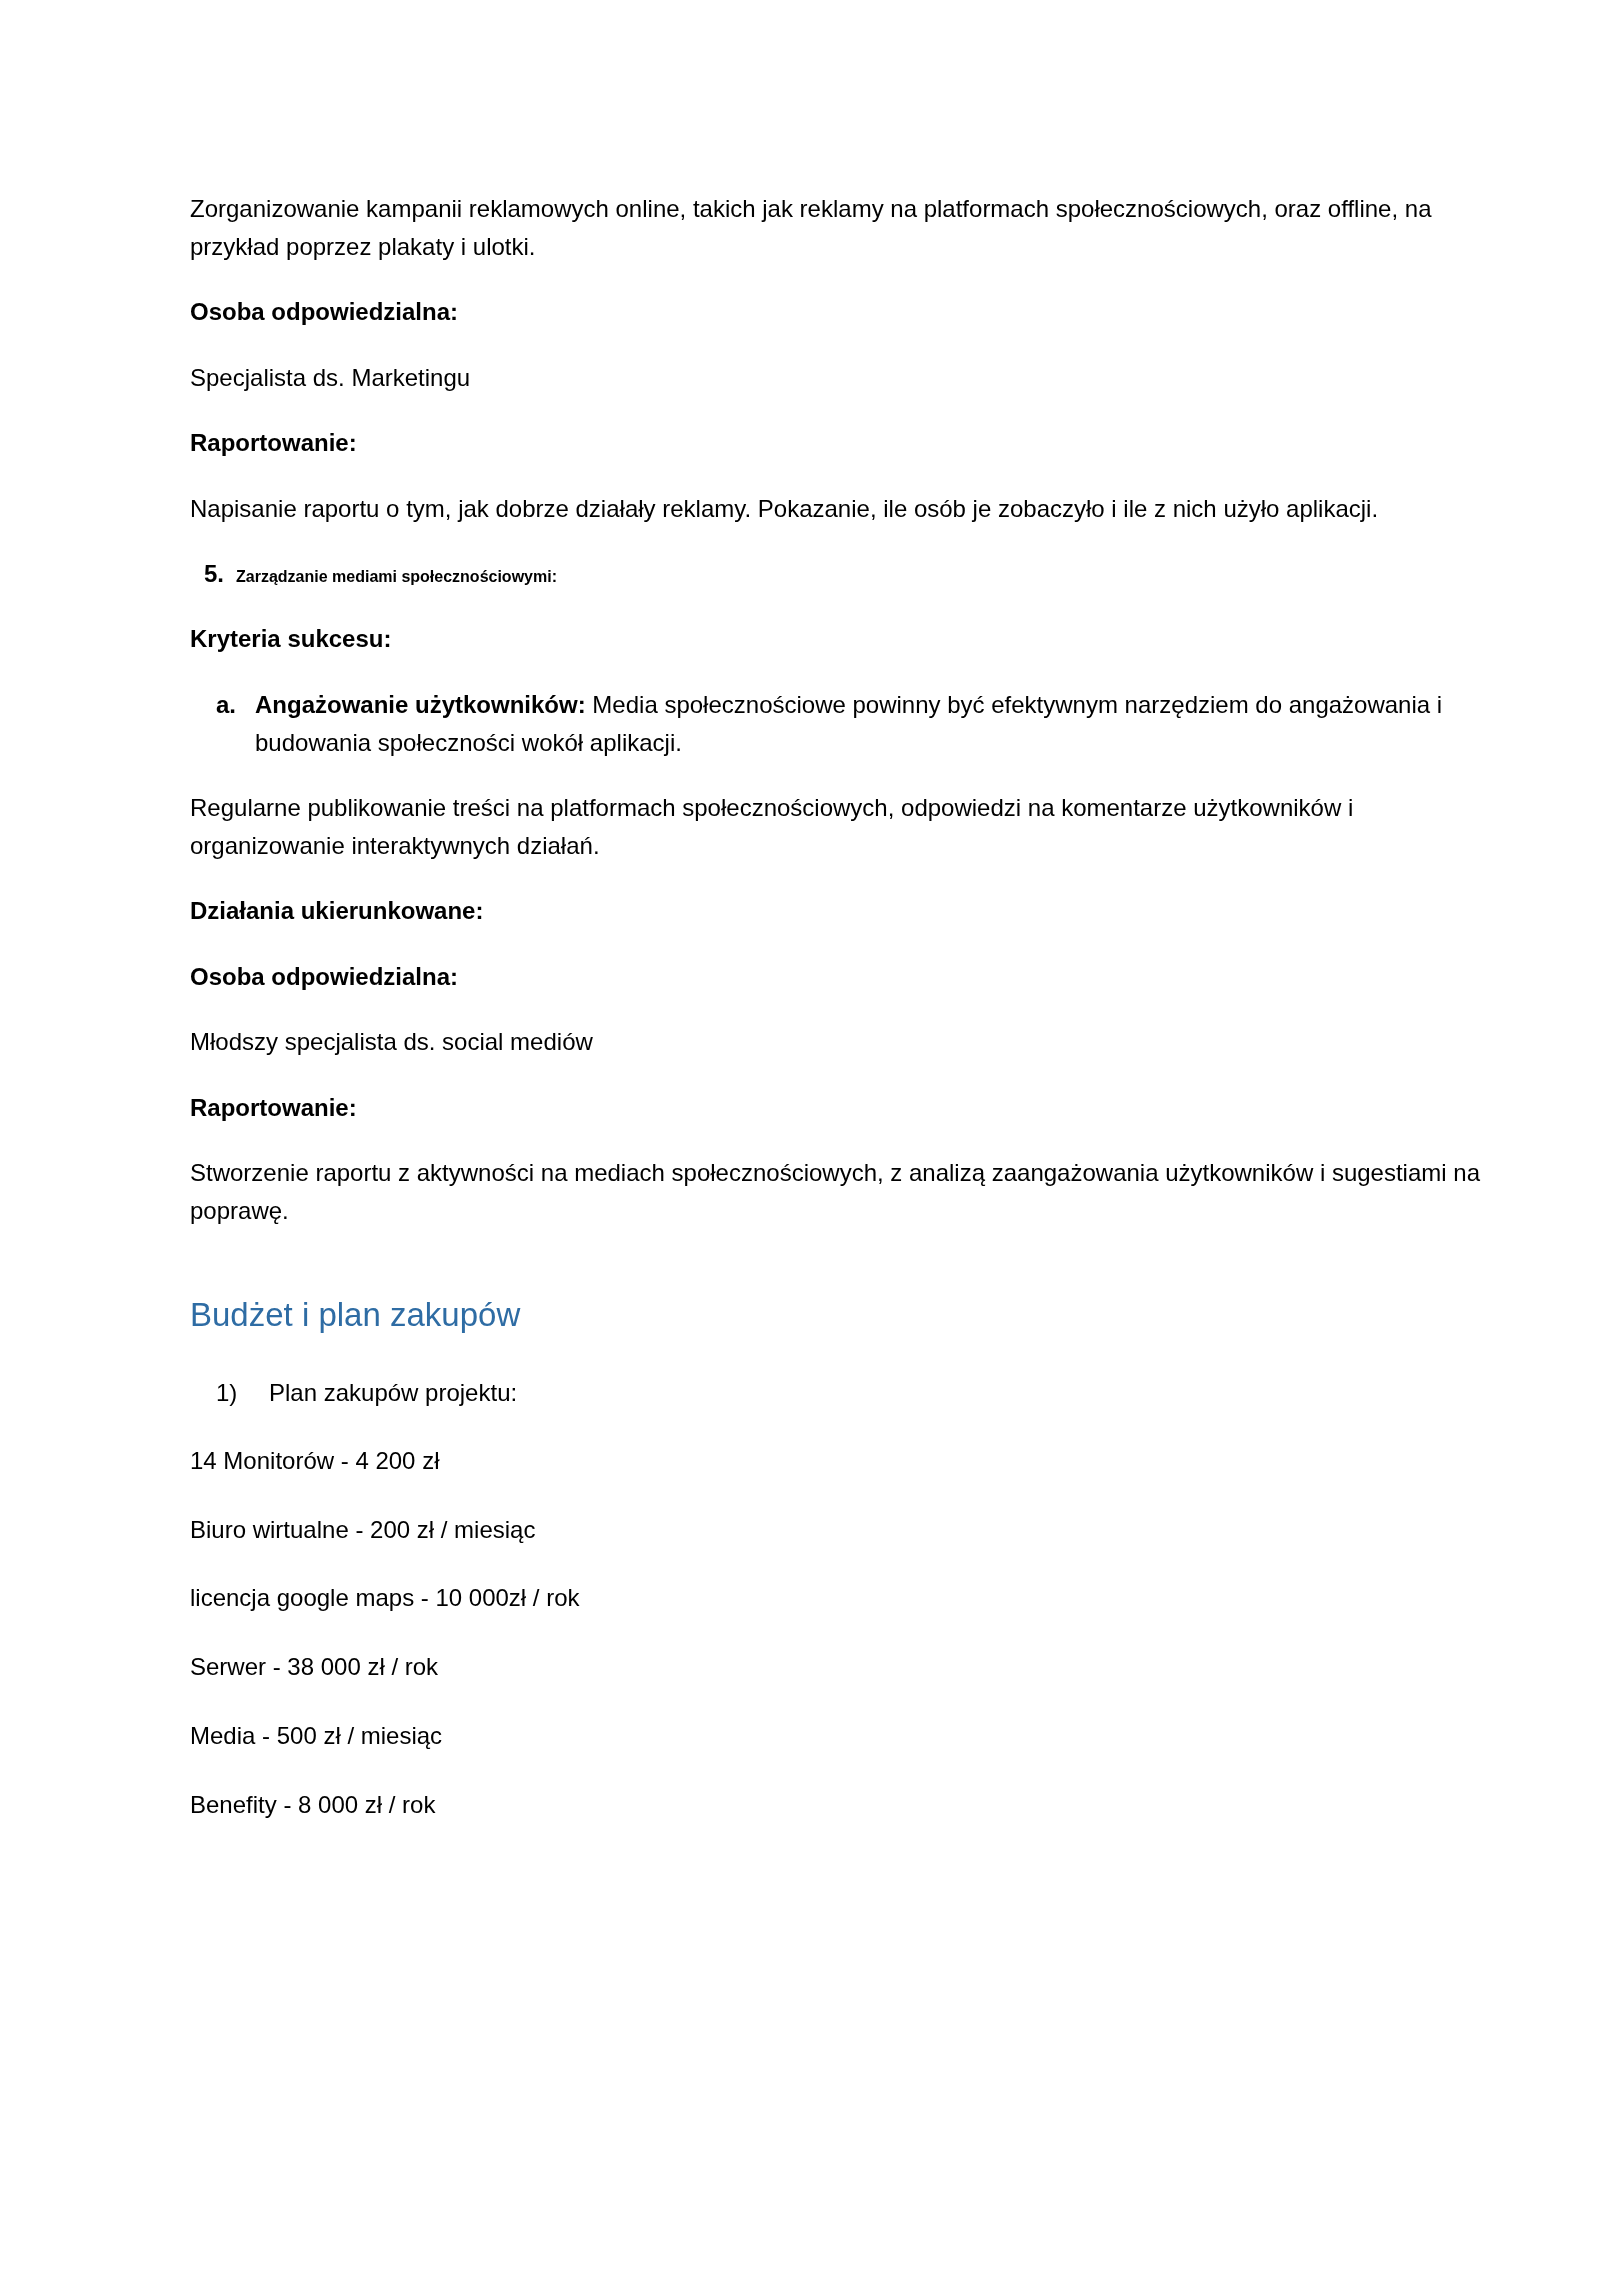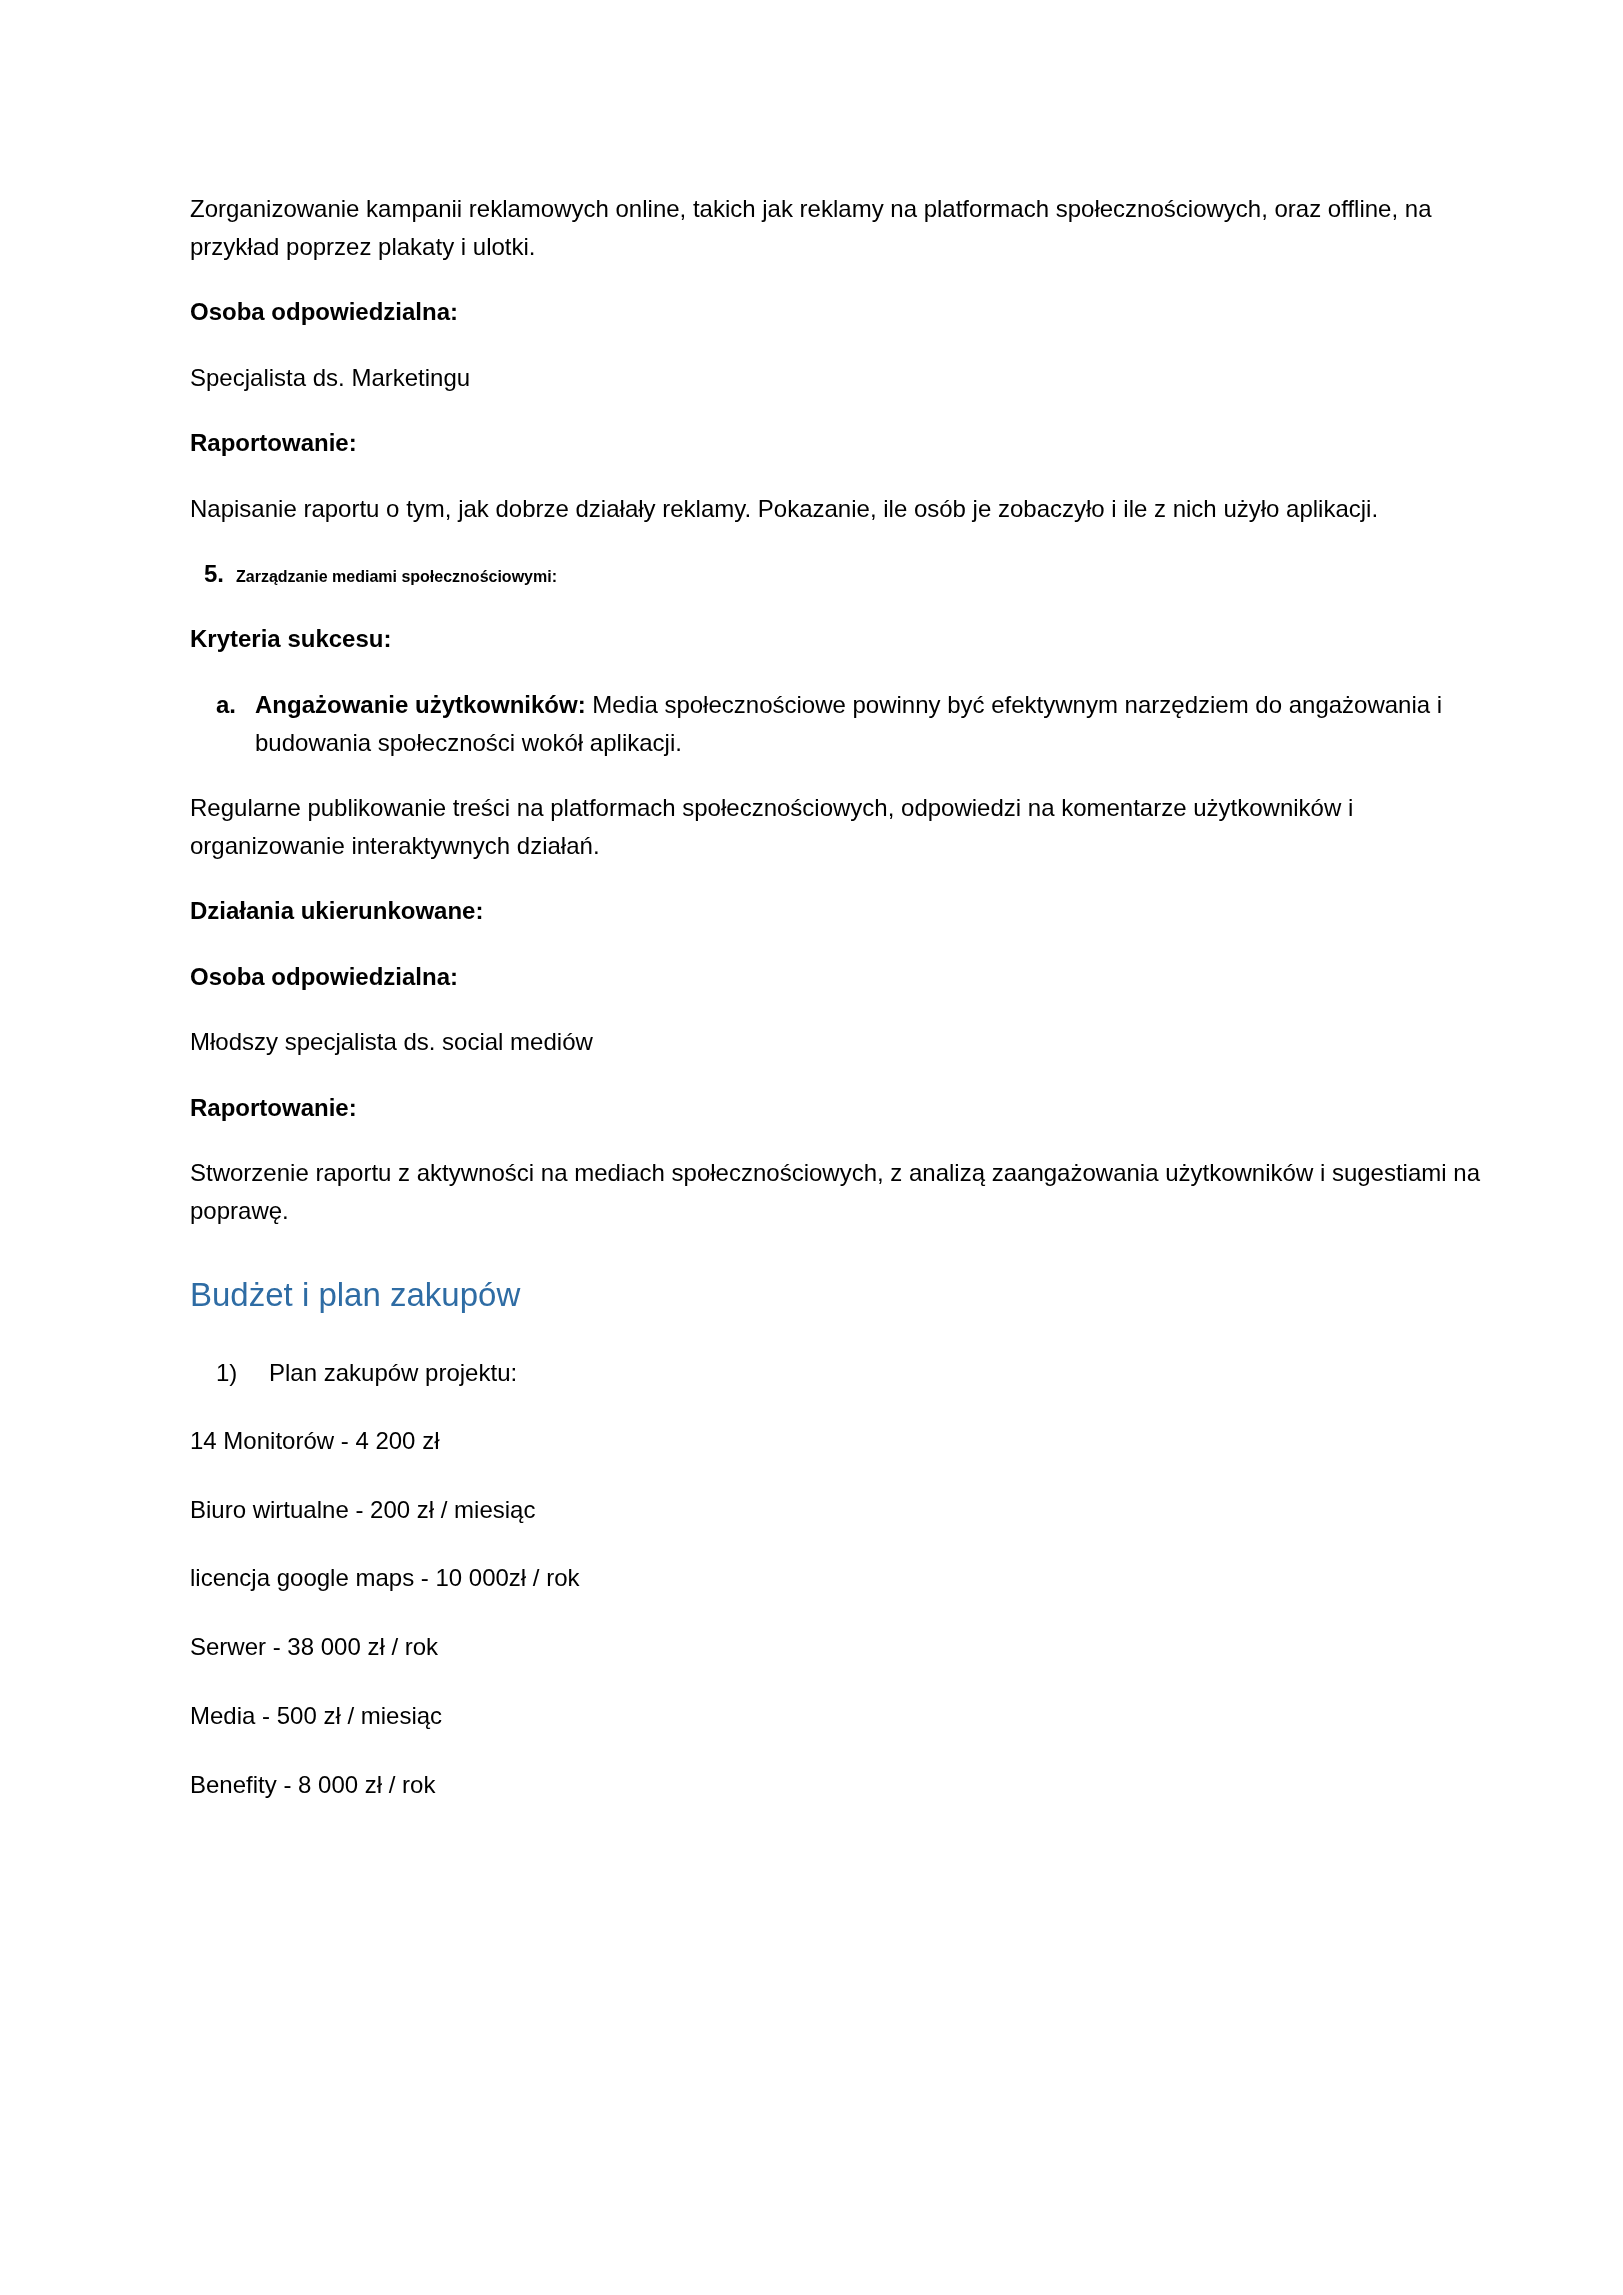"Budżet i plan zakupów" h2.section { margin: 44px 0 37px 0 -> 64px 0 37px 0 }
